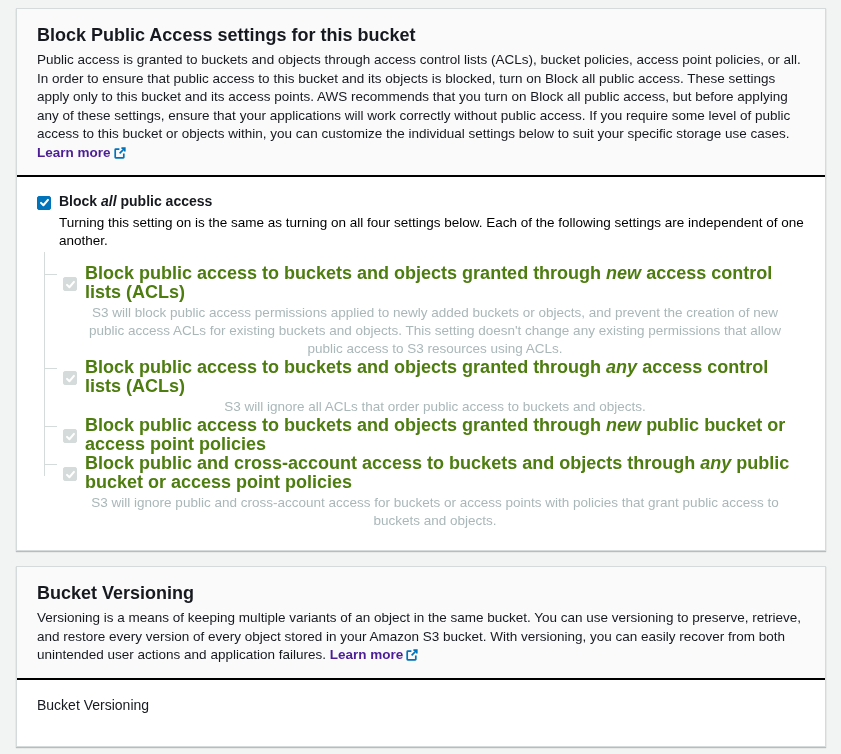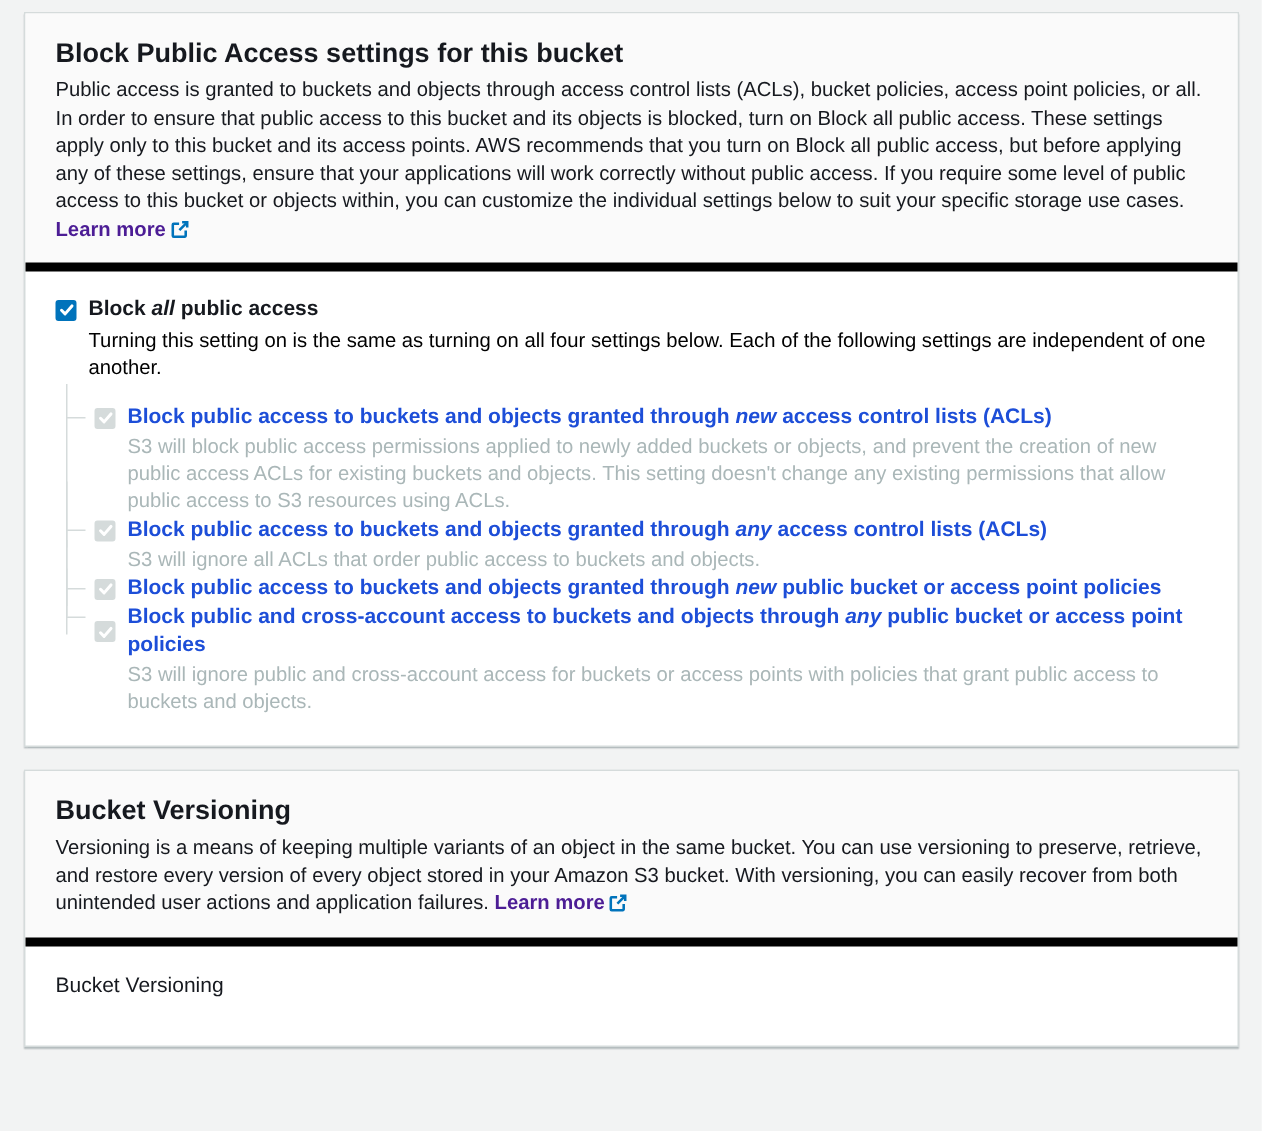"Block Public Access settings for" .panel-header { border-bottom: 6px solid #000000 -> 2px solid #000000 }
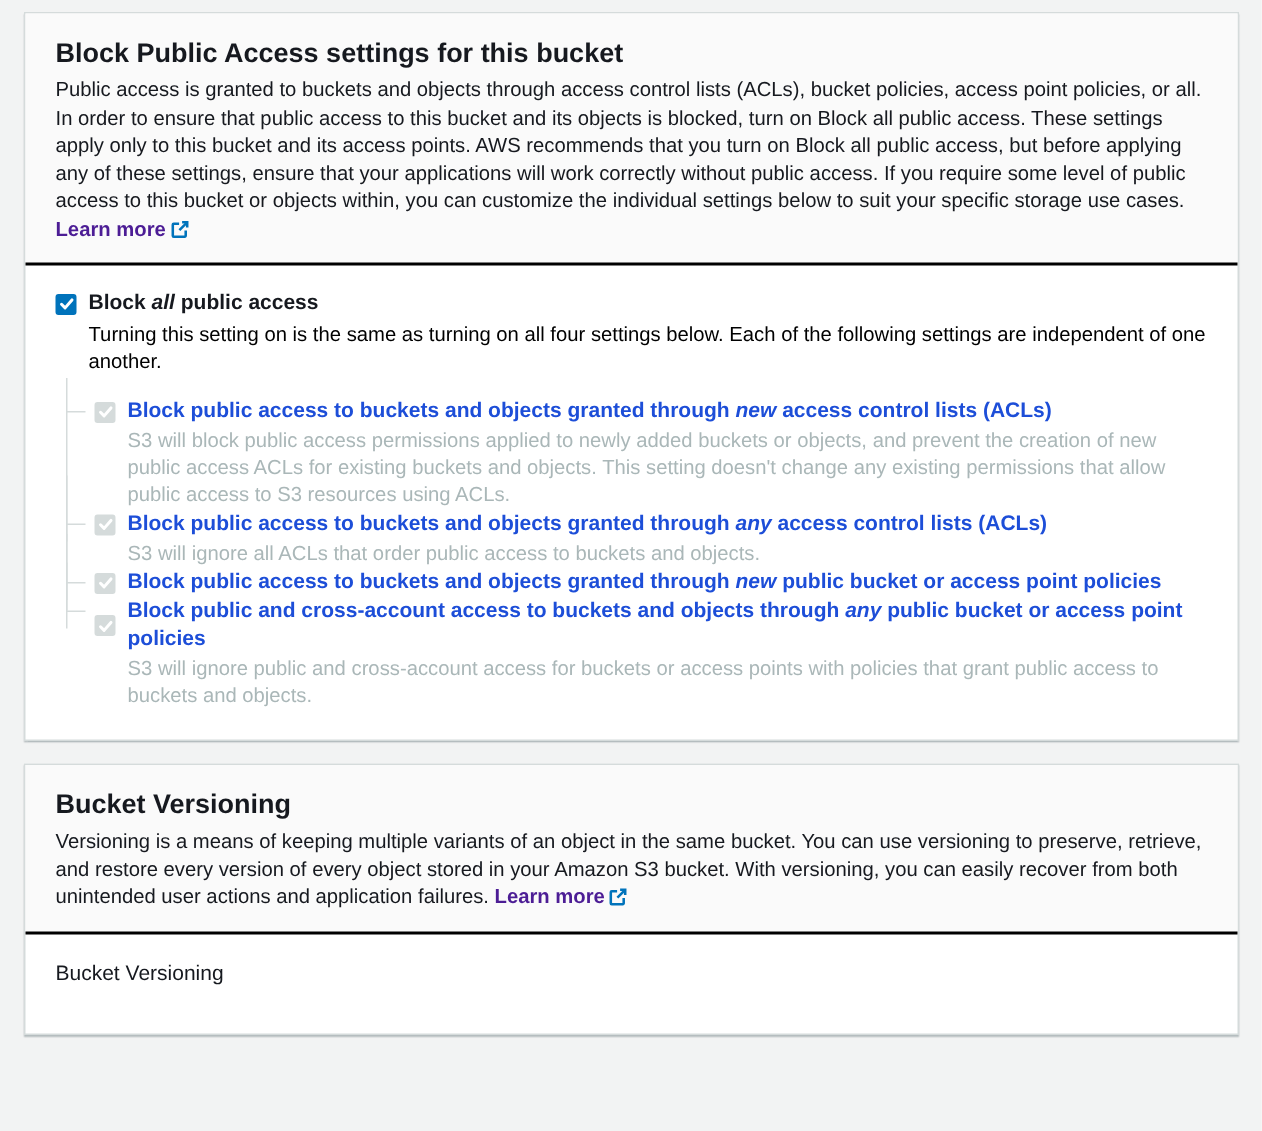"Block public access to buckets" .sub-title { color: #1d4ed8 -> #4d7c0f; font-size: 14px -> 18px }
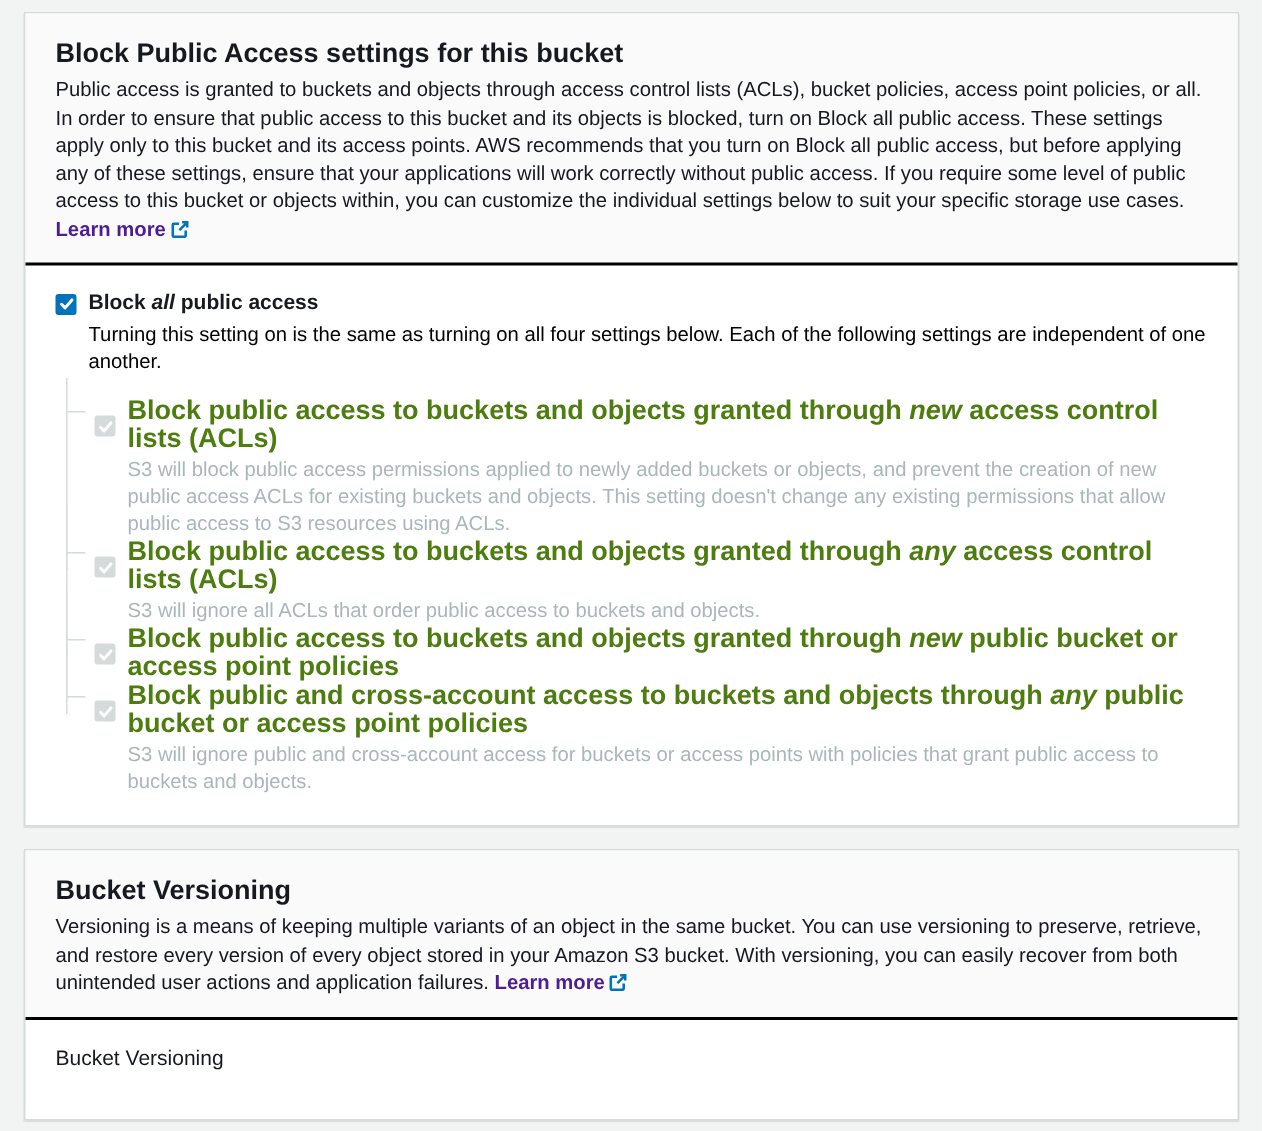"S3 will block public access" .sub-desc { text-align: none -> center }
